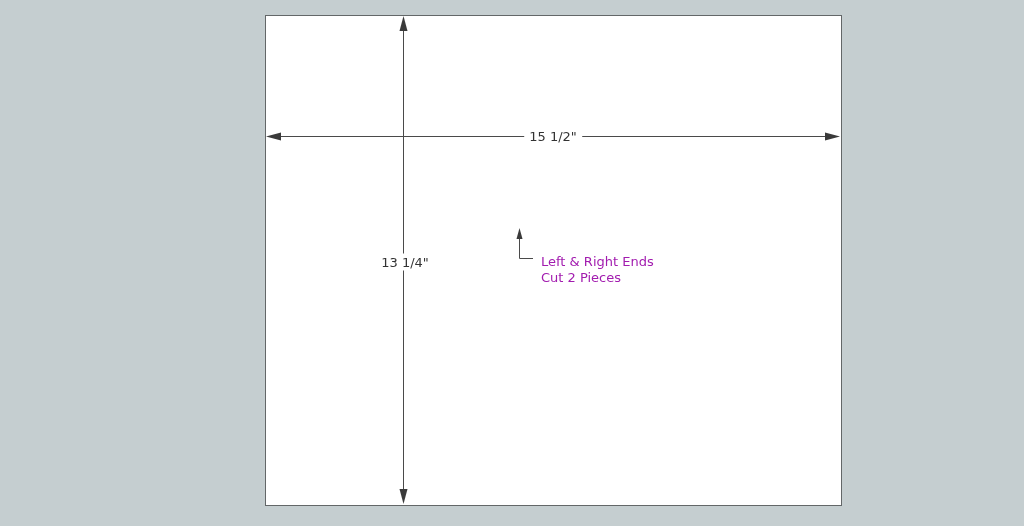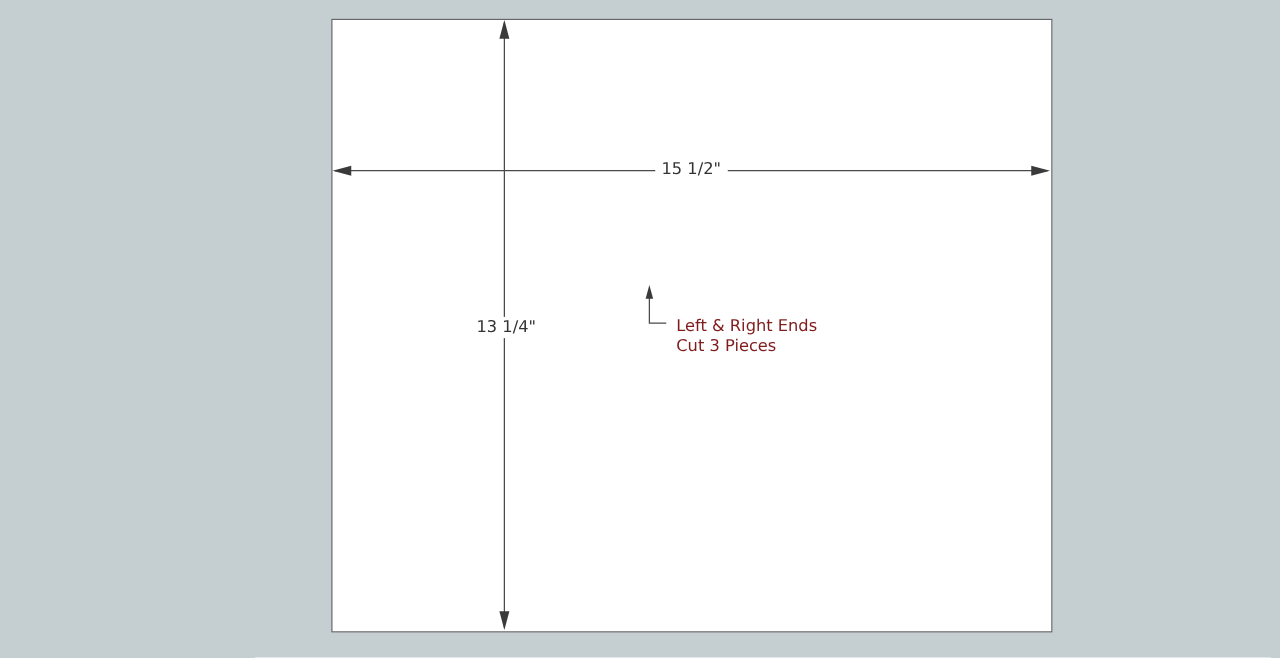"Left & Right Ends" div.callout-text { color: #7f1d1d -> #a21caf }
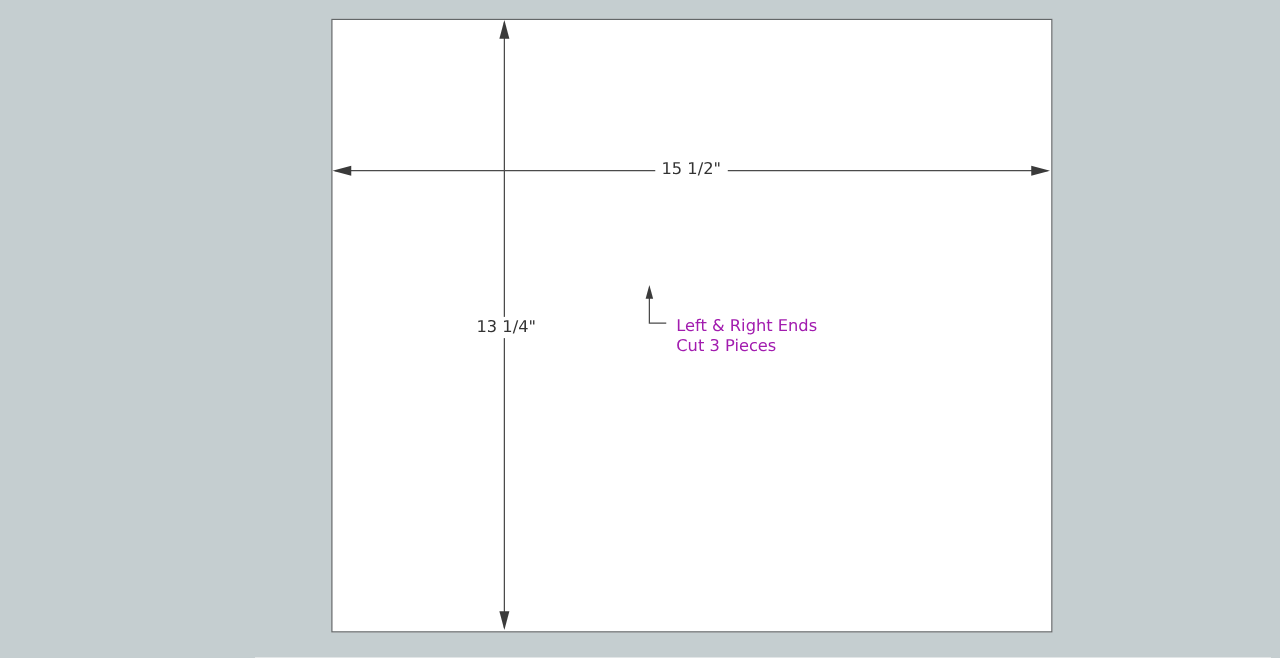"Cut 3 Pieces" div { text: 3 -> 2 }
